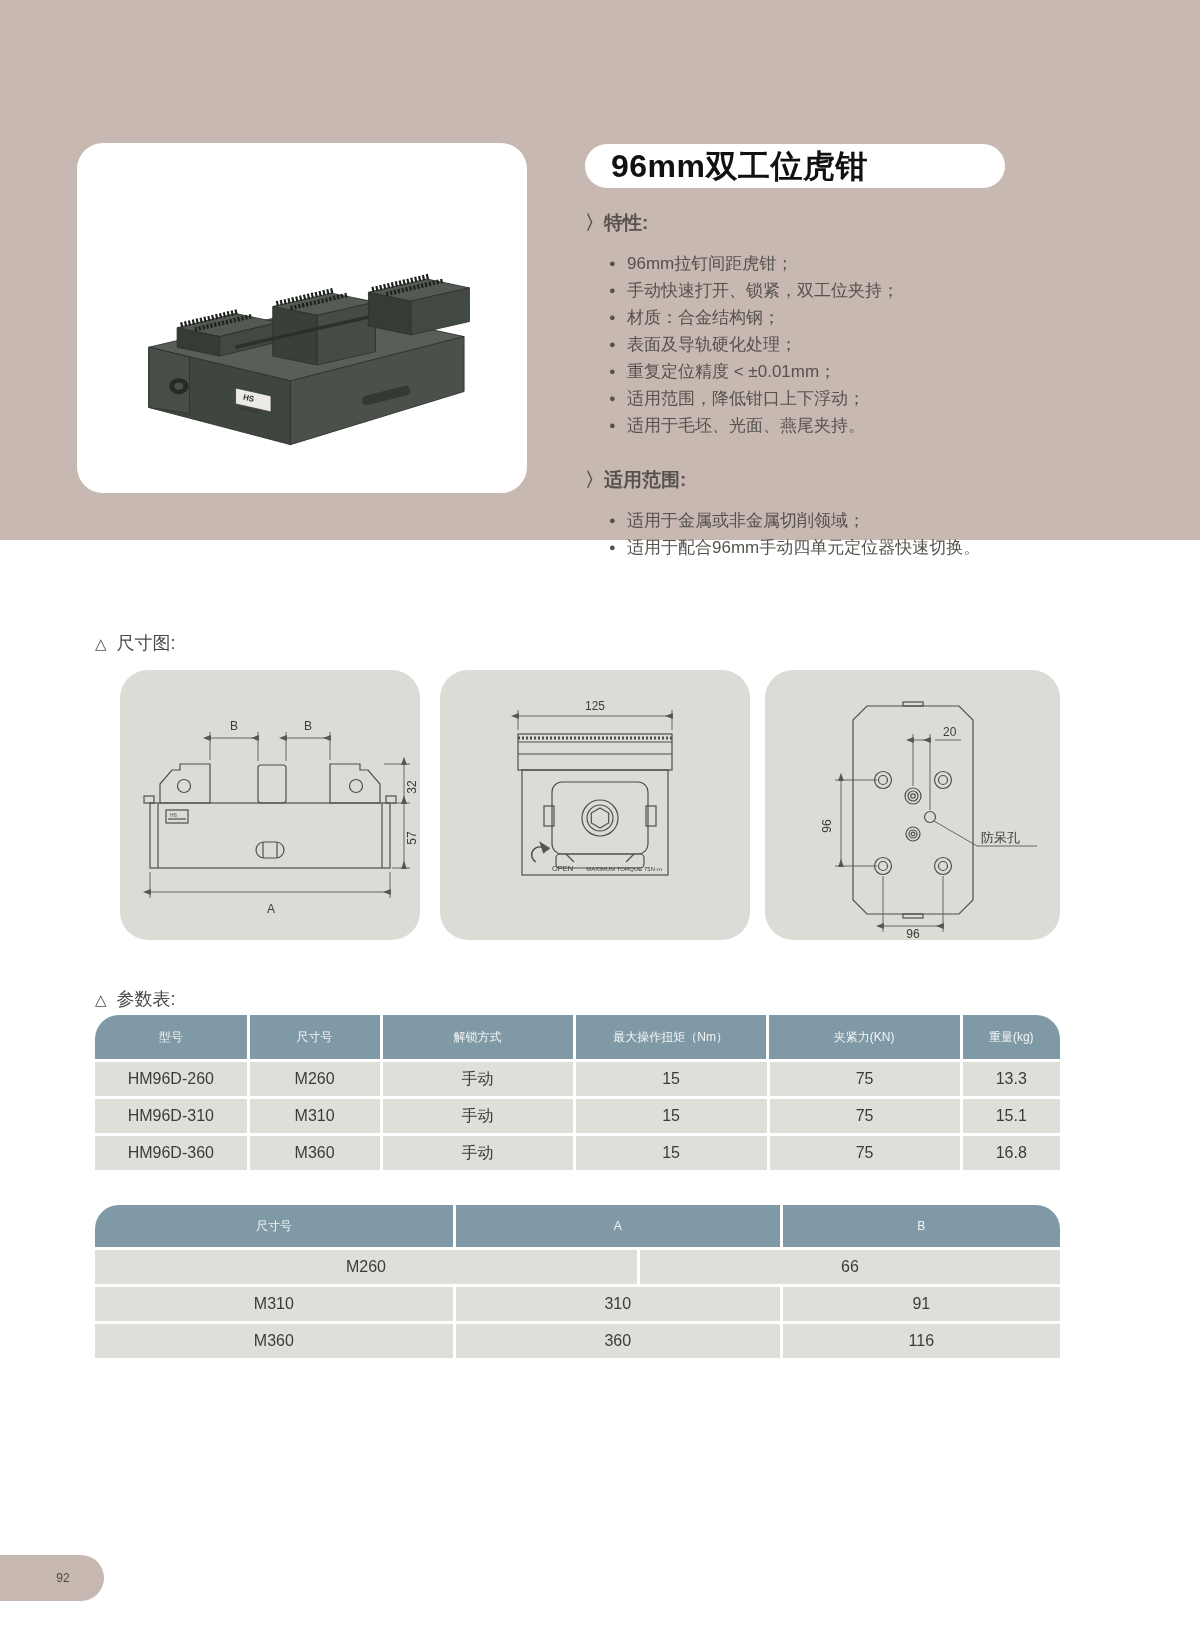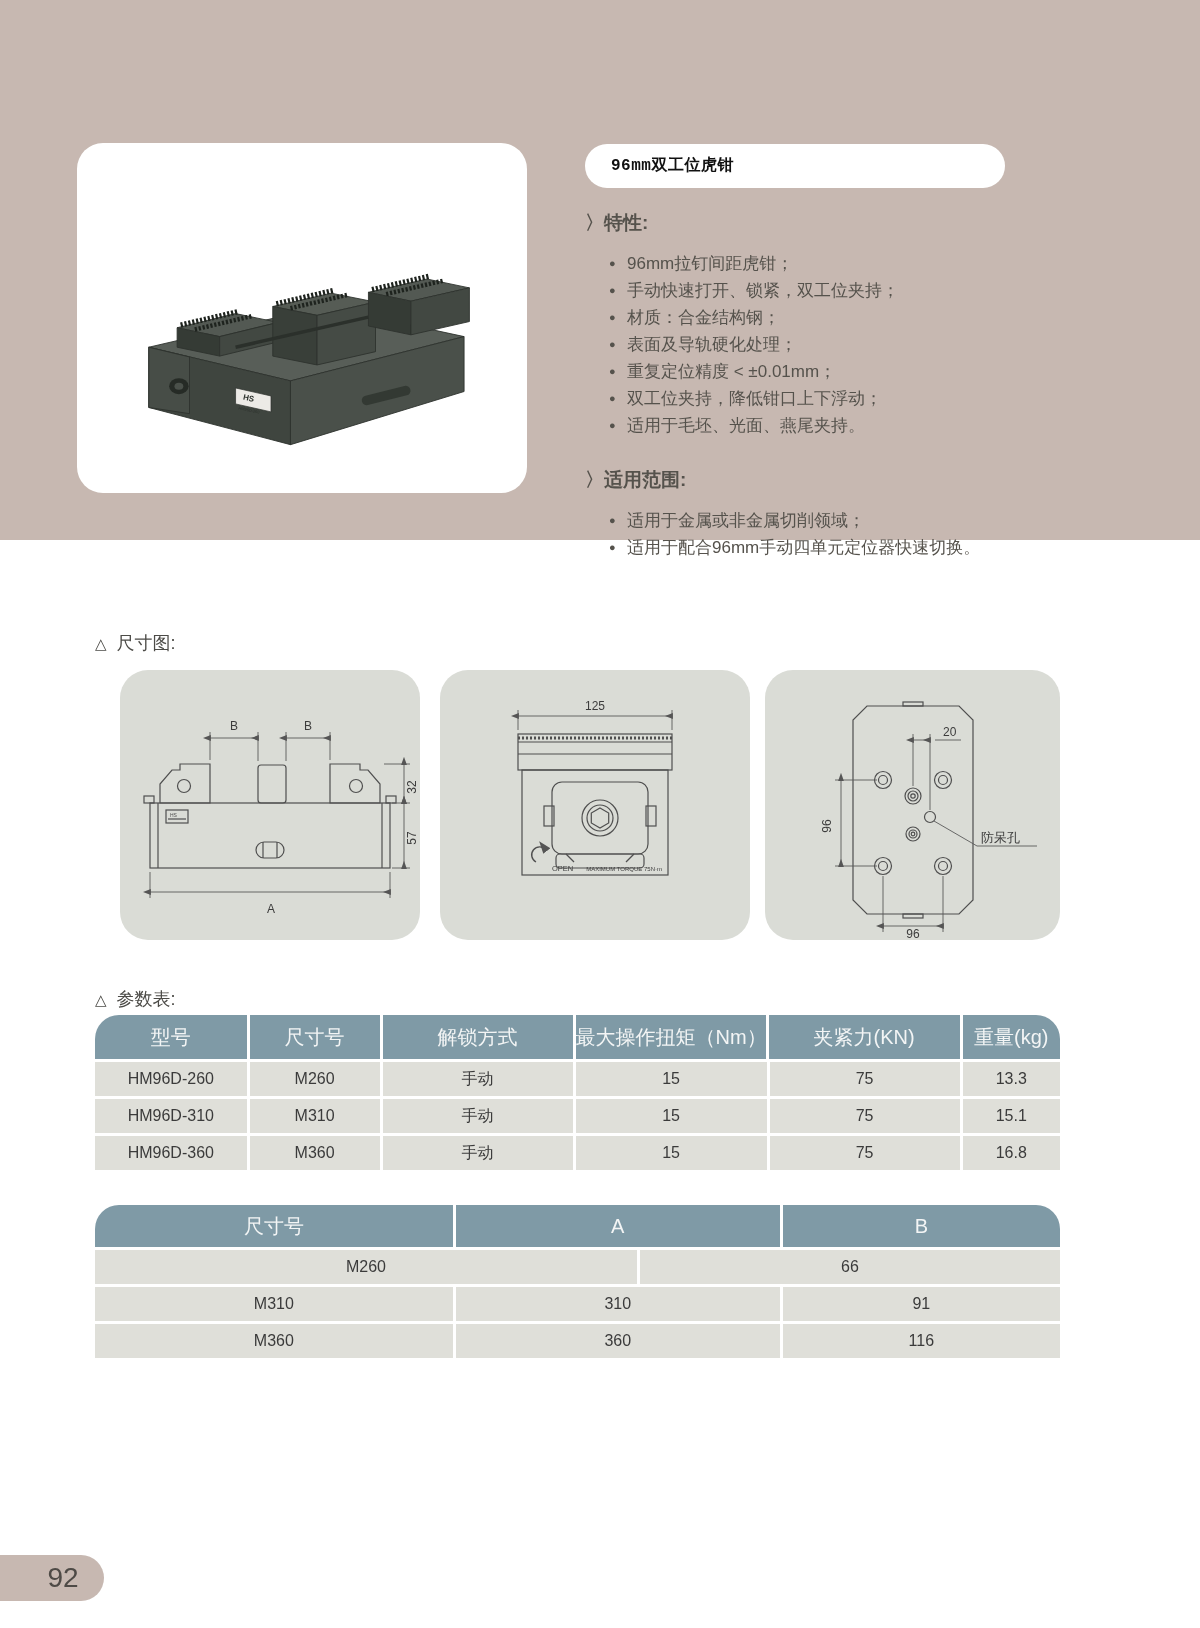"96mm双工位虎钳" .title-pill span { font-family: Liberation Mono, monospace -> none; font-size: 16px -> 32px }
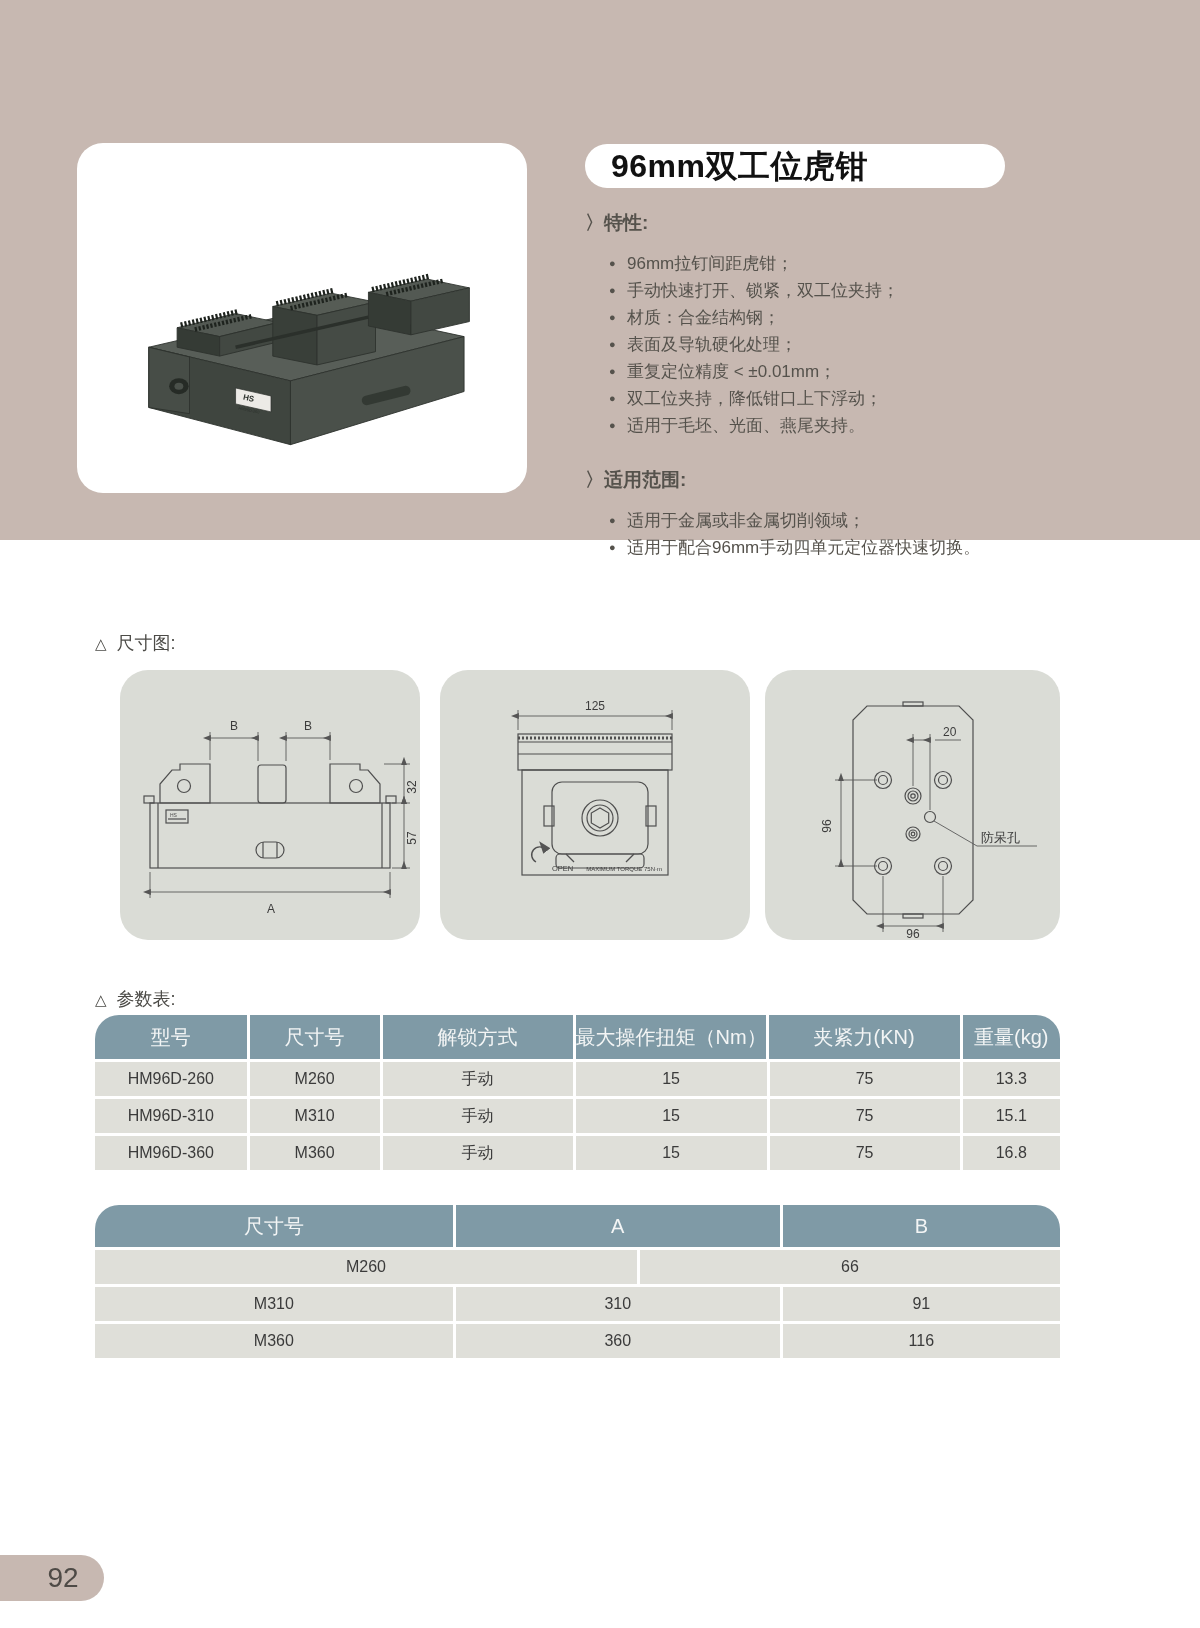"双工位夹持，降低钳口上下浮动；" span { text: 双工位夹持 -> 适用范围 }
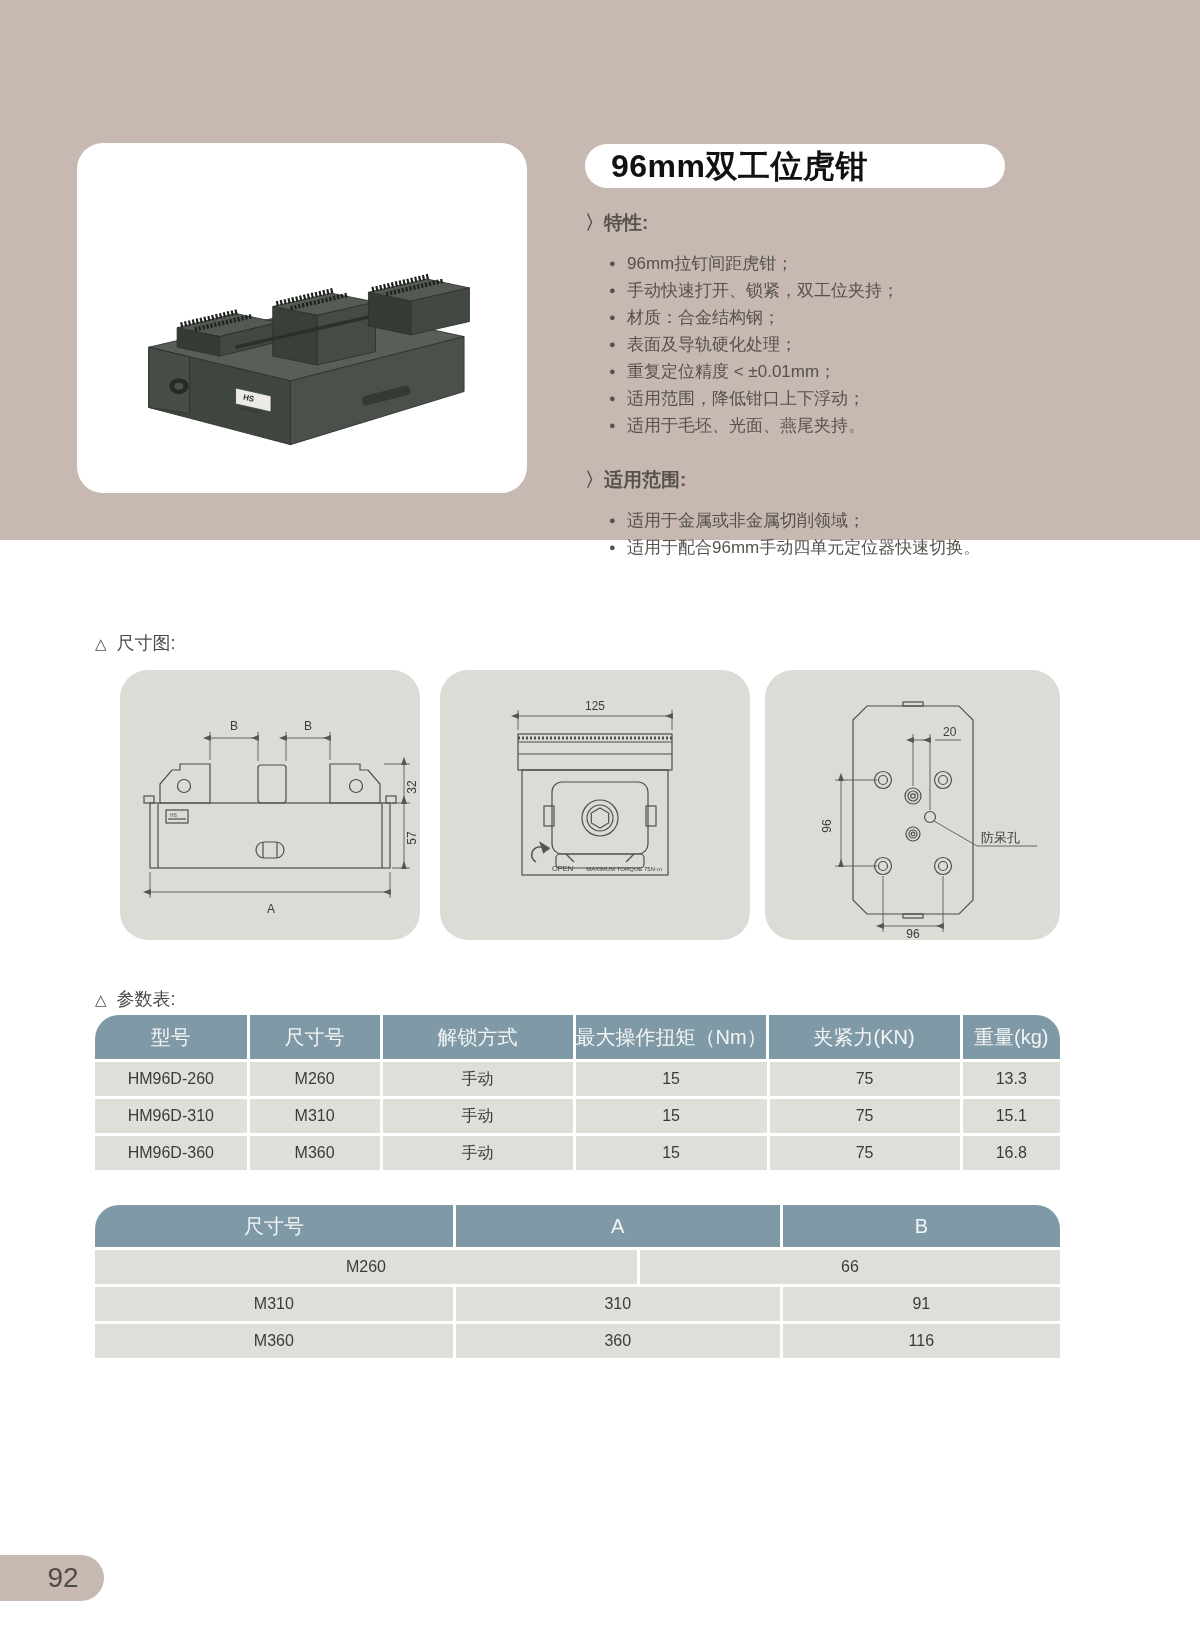"型号" .thead .cell { font-size: 20px -> 12px }
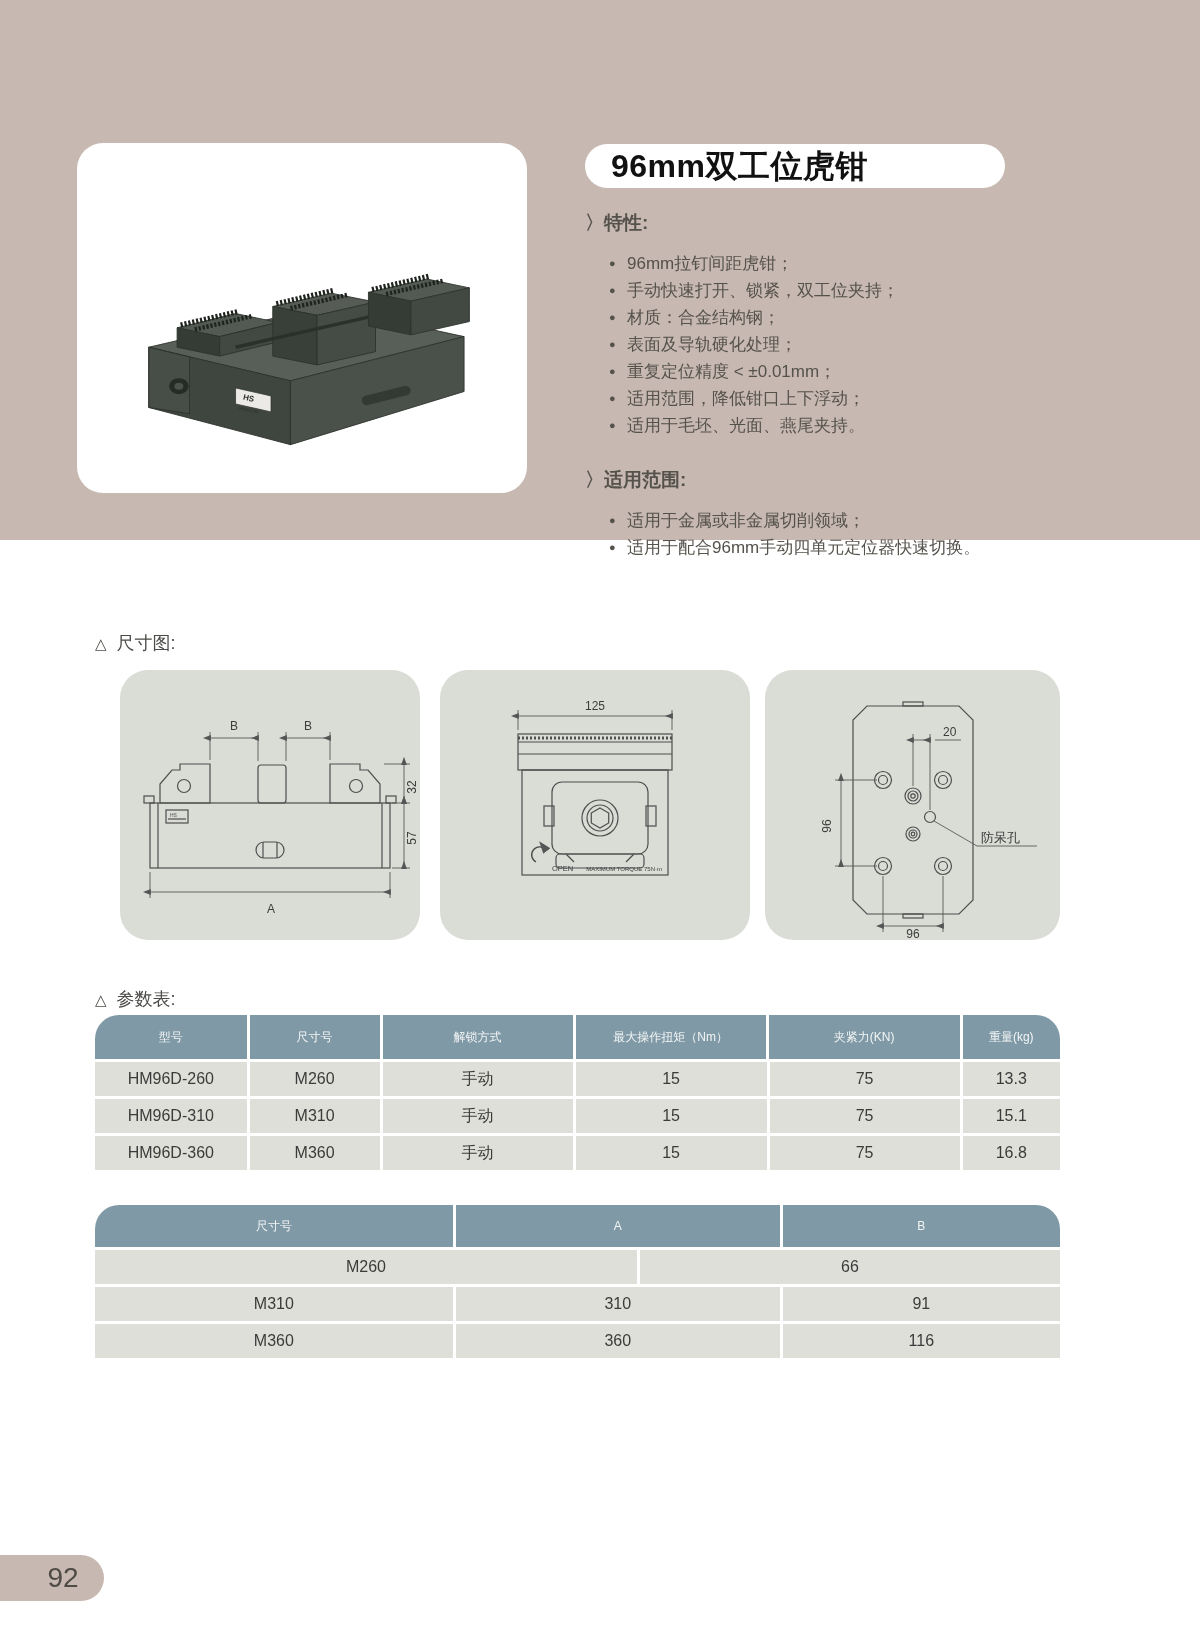"92" .page-pill span { font-size: 28px -> 12px }
